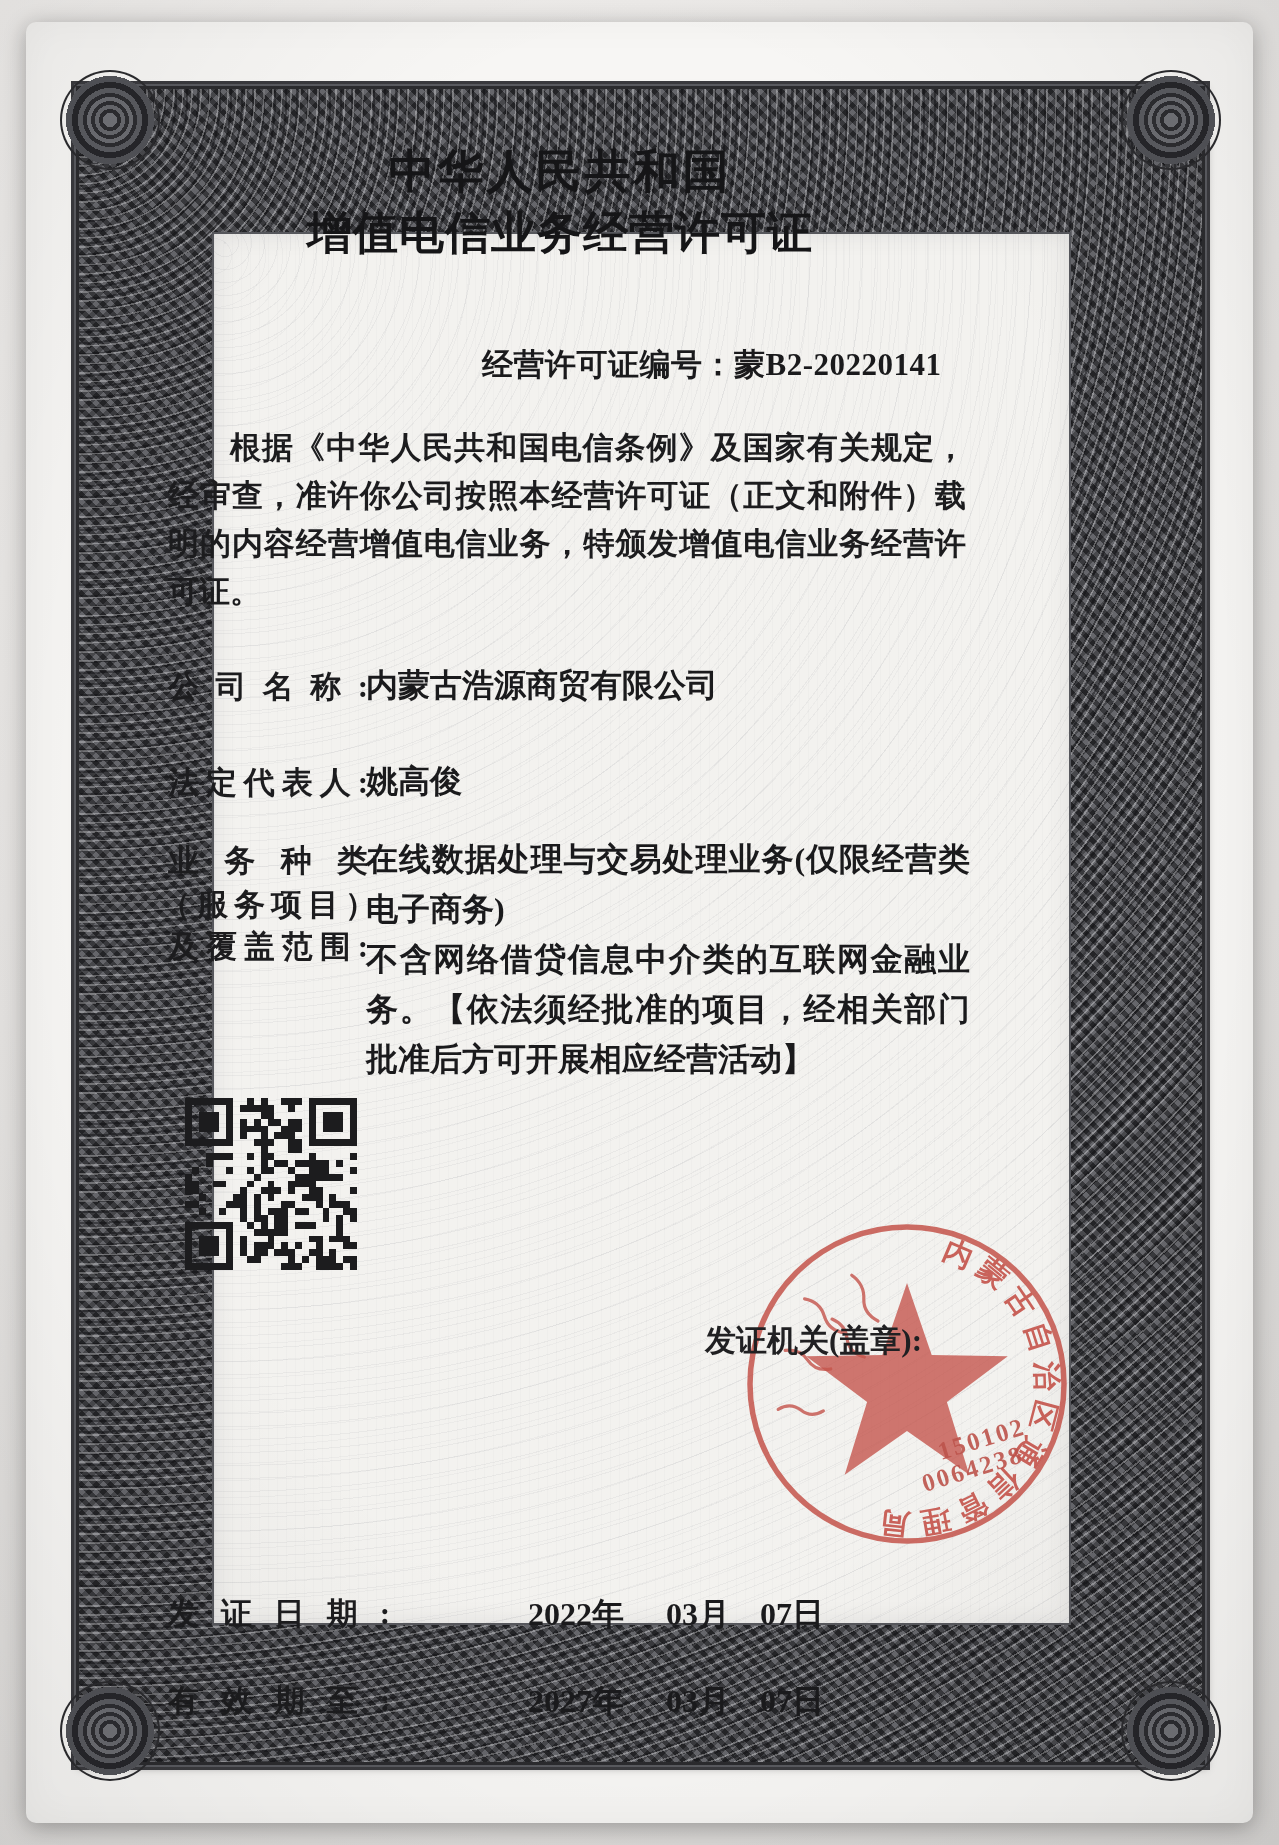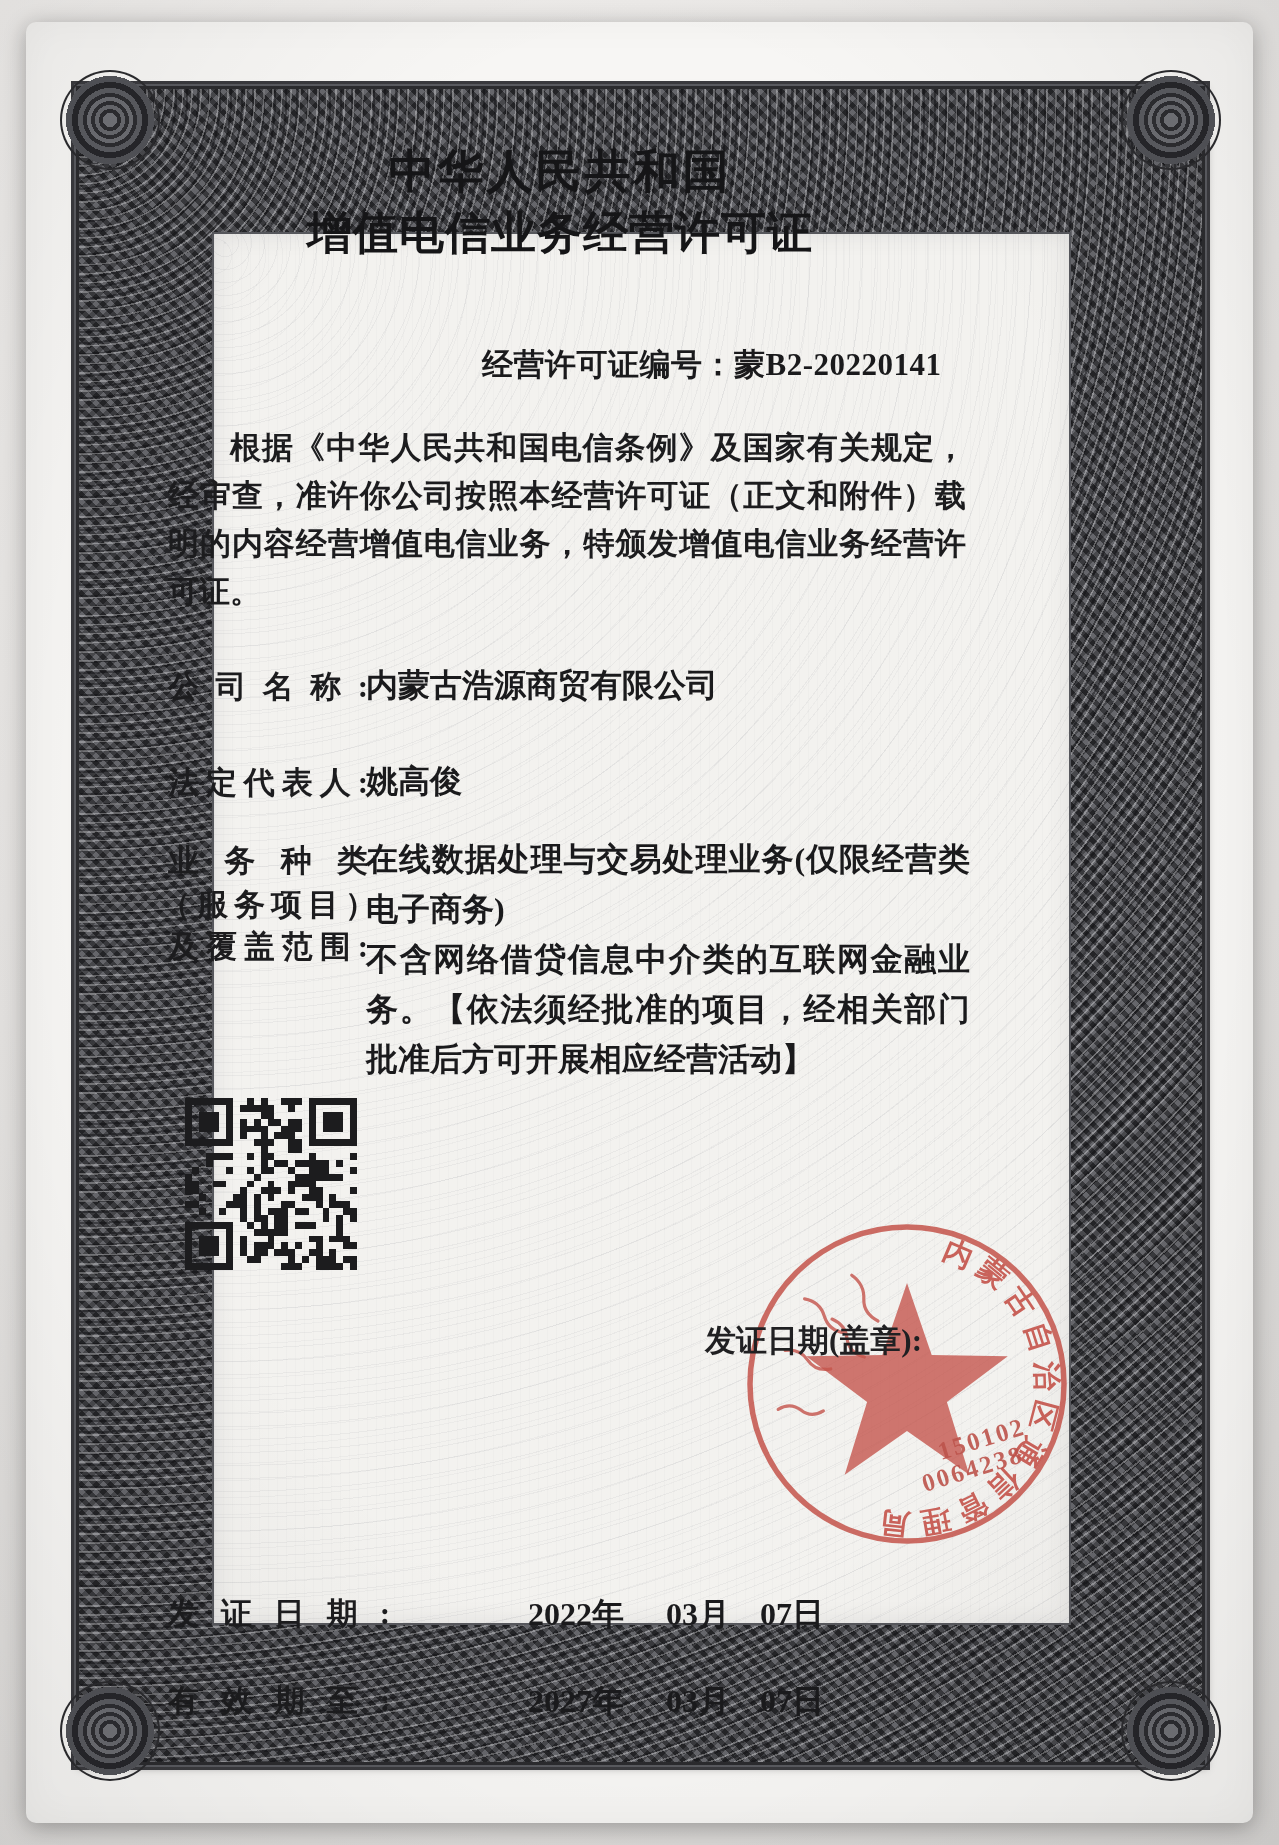"发证日期(盖章):" div.abs { text: 日期 -> 机关 }
